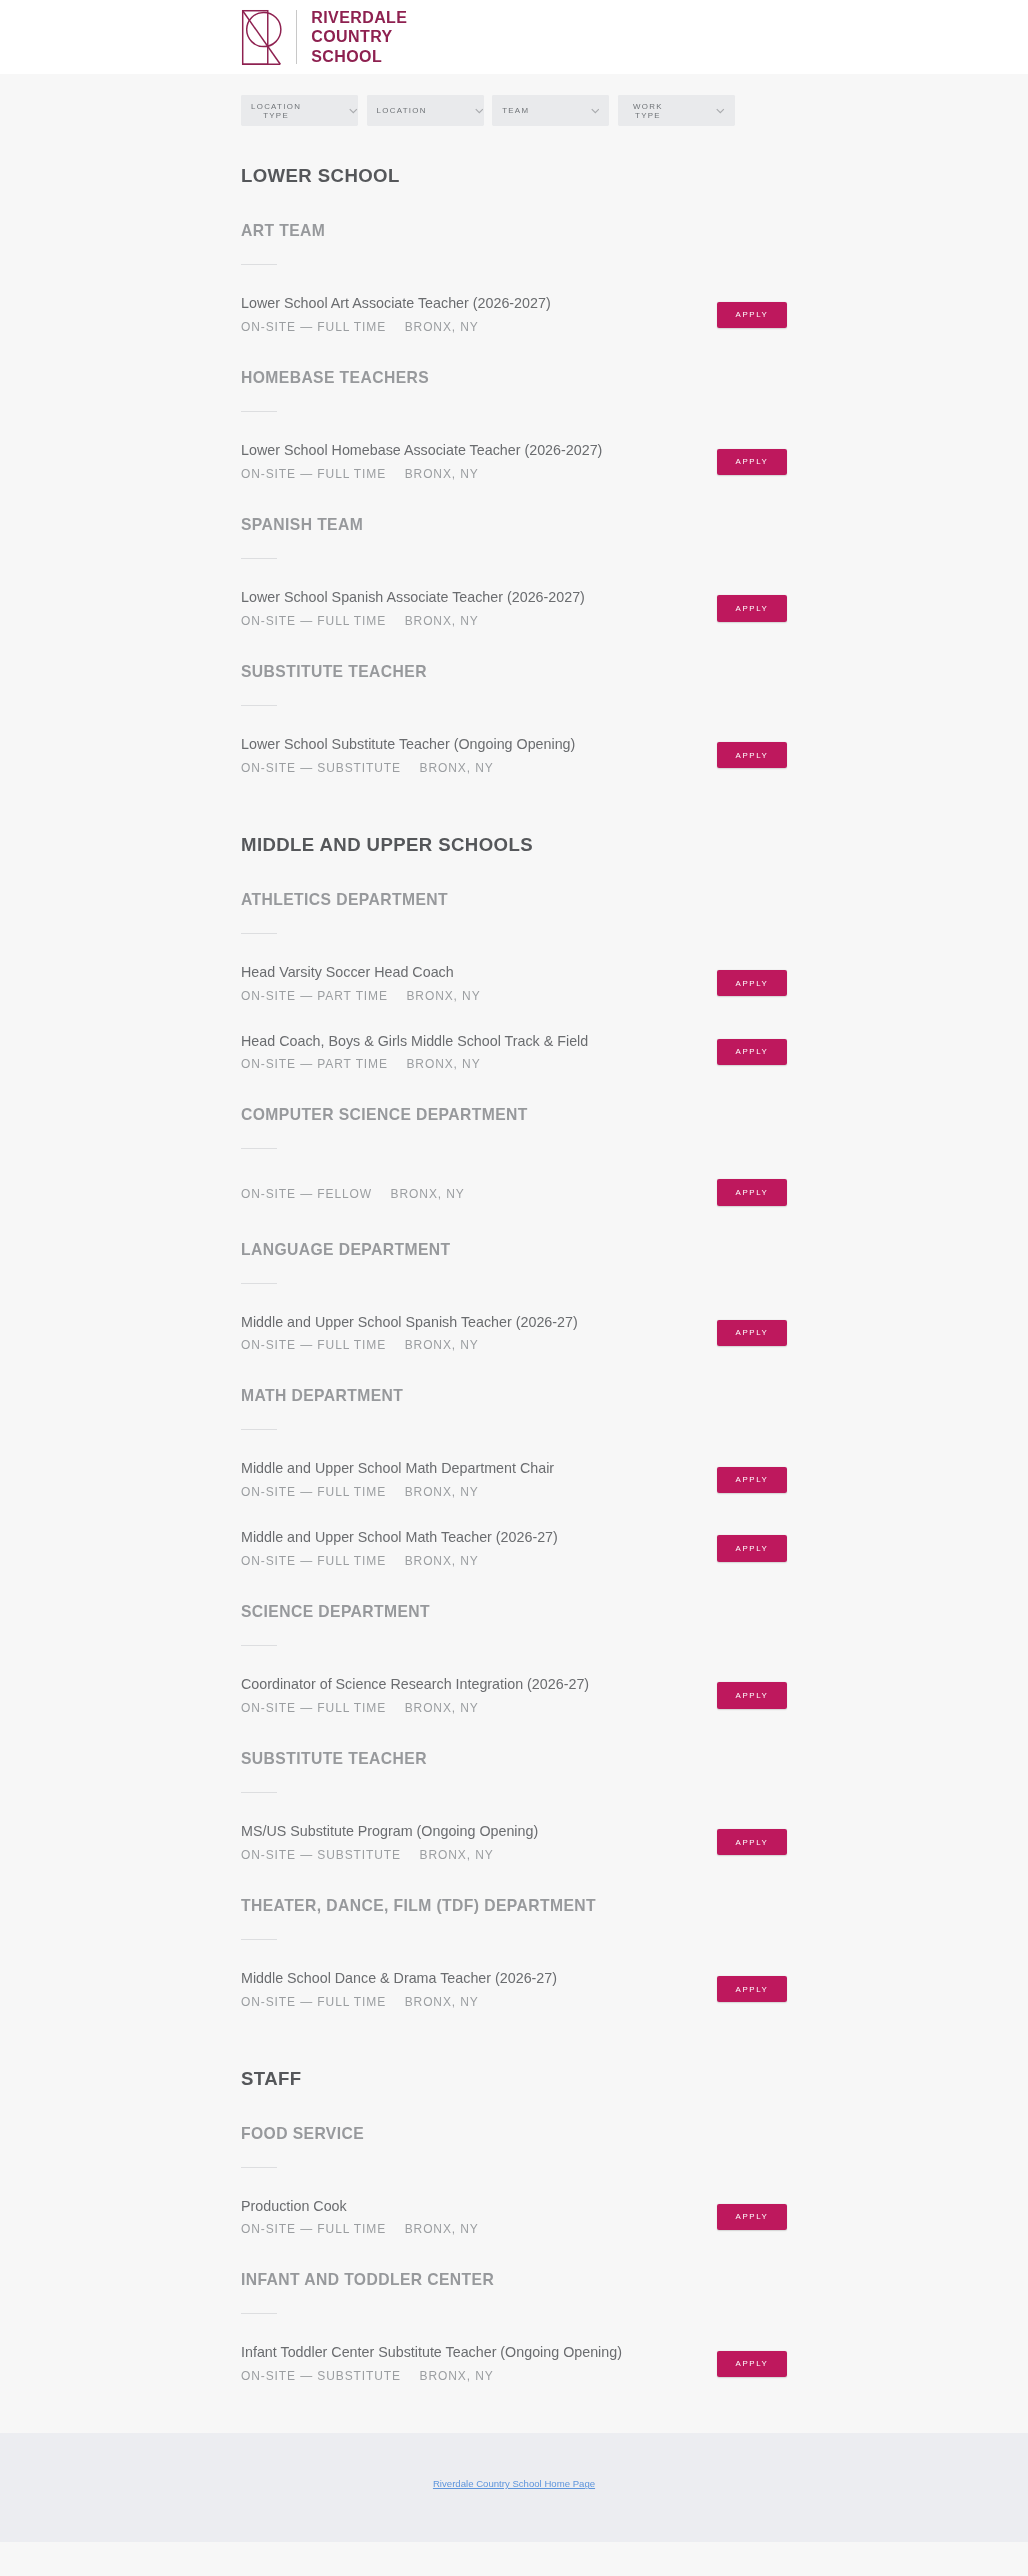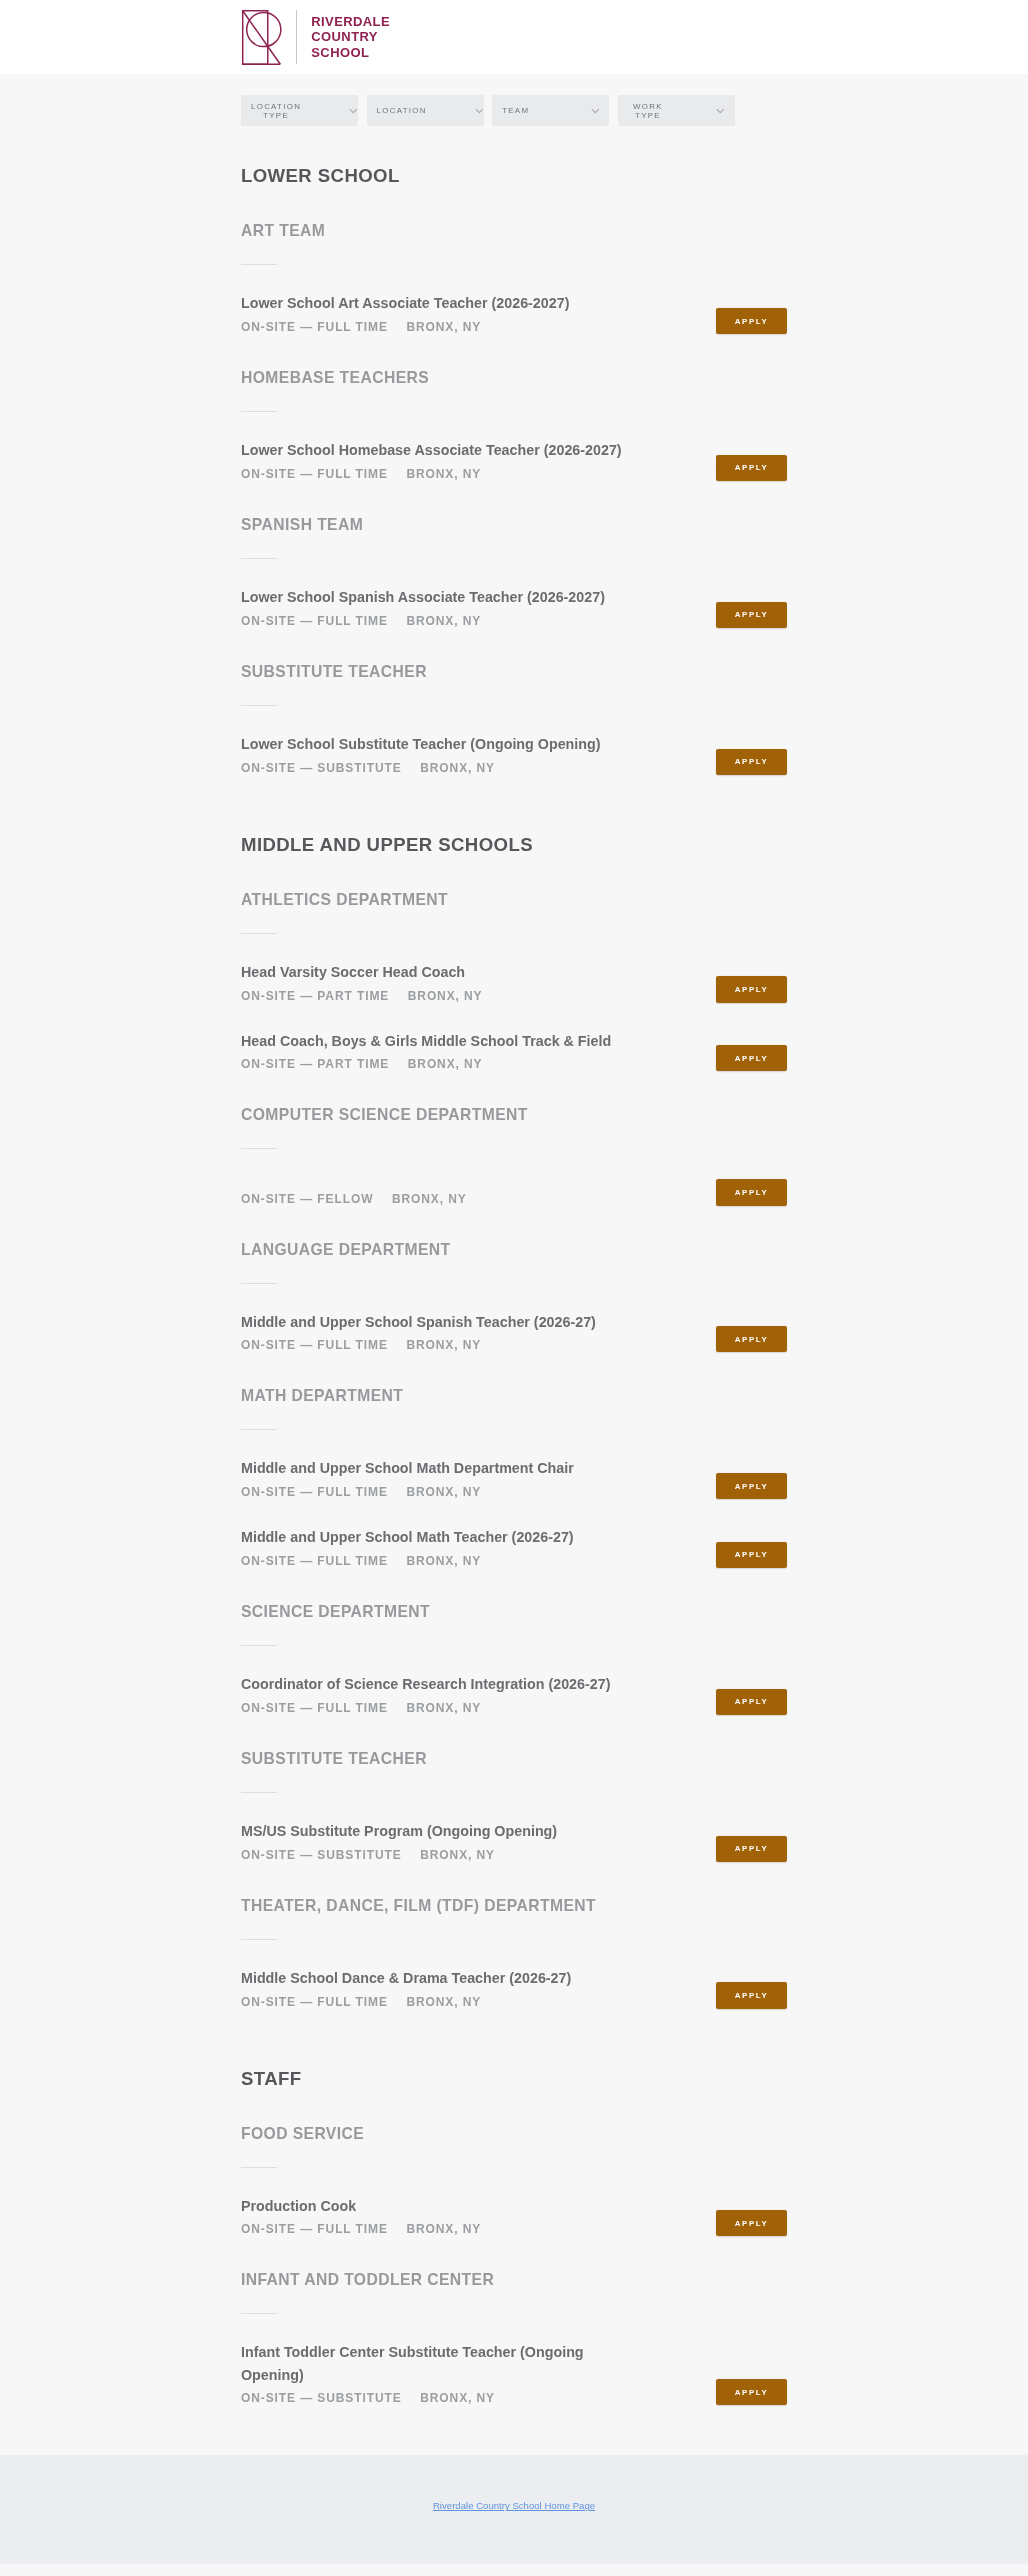"RIVERDALE" .wordmark { font-size: 13px -> 16px }
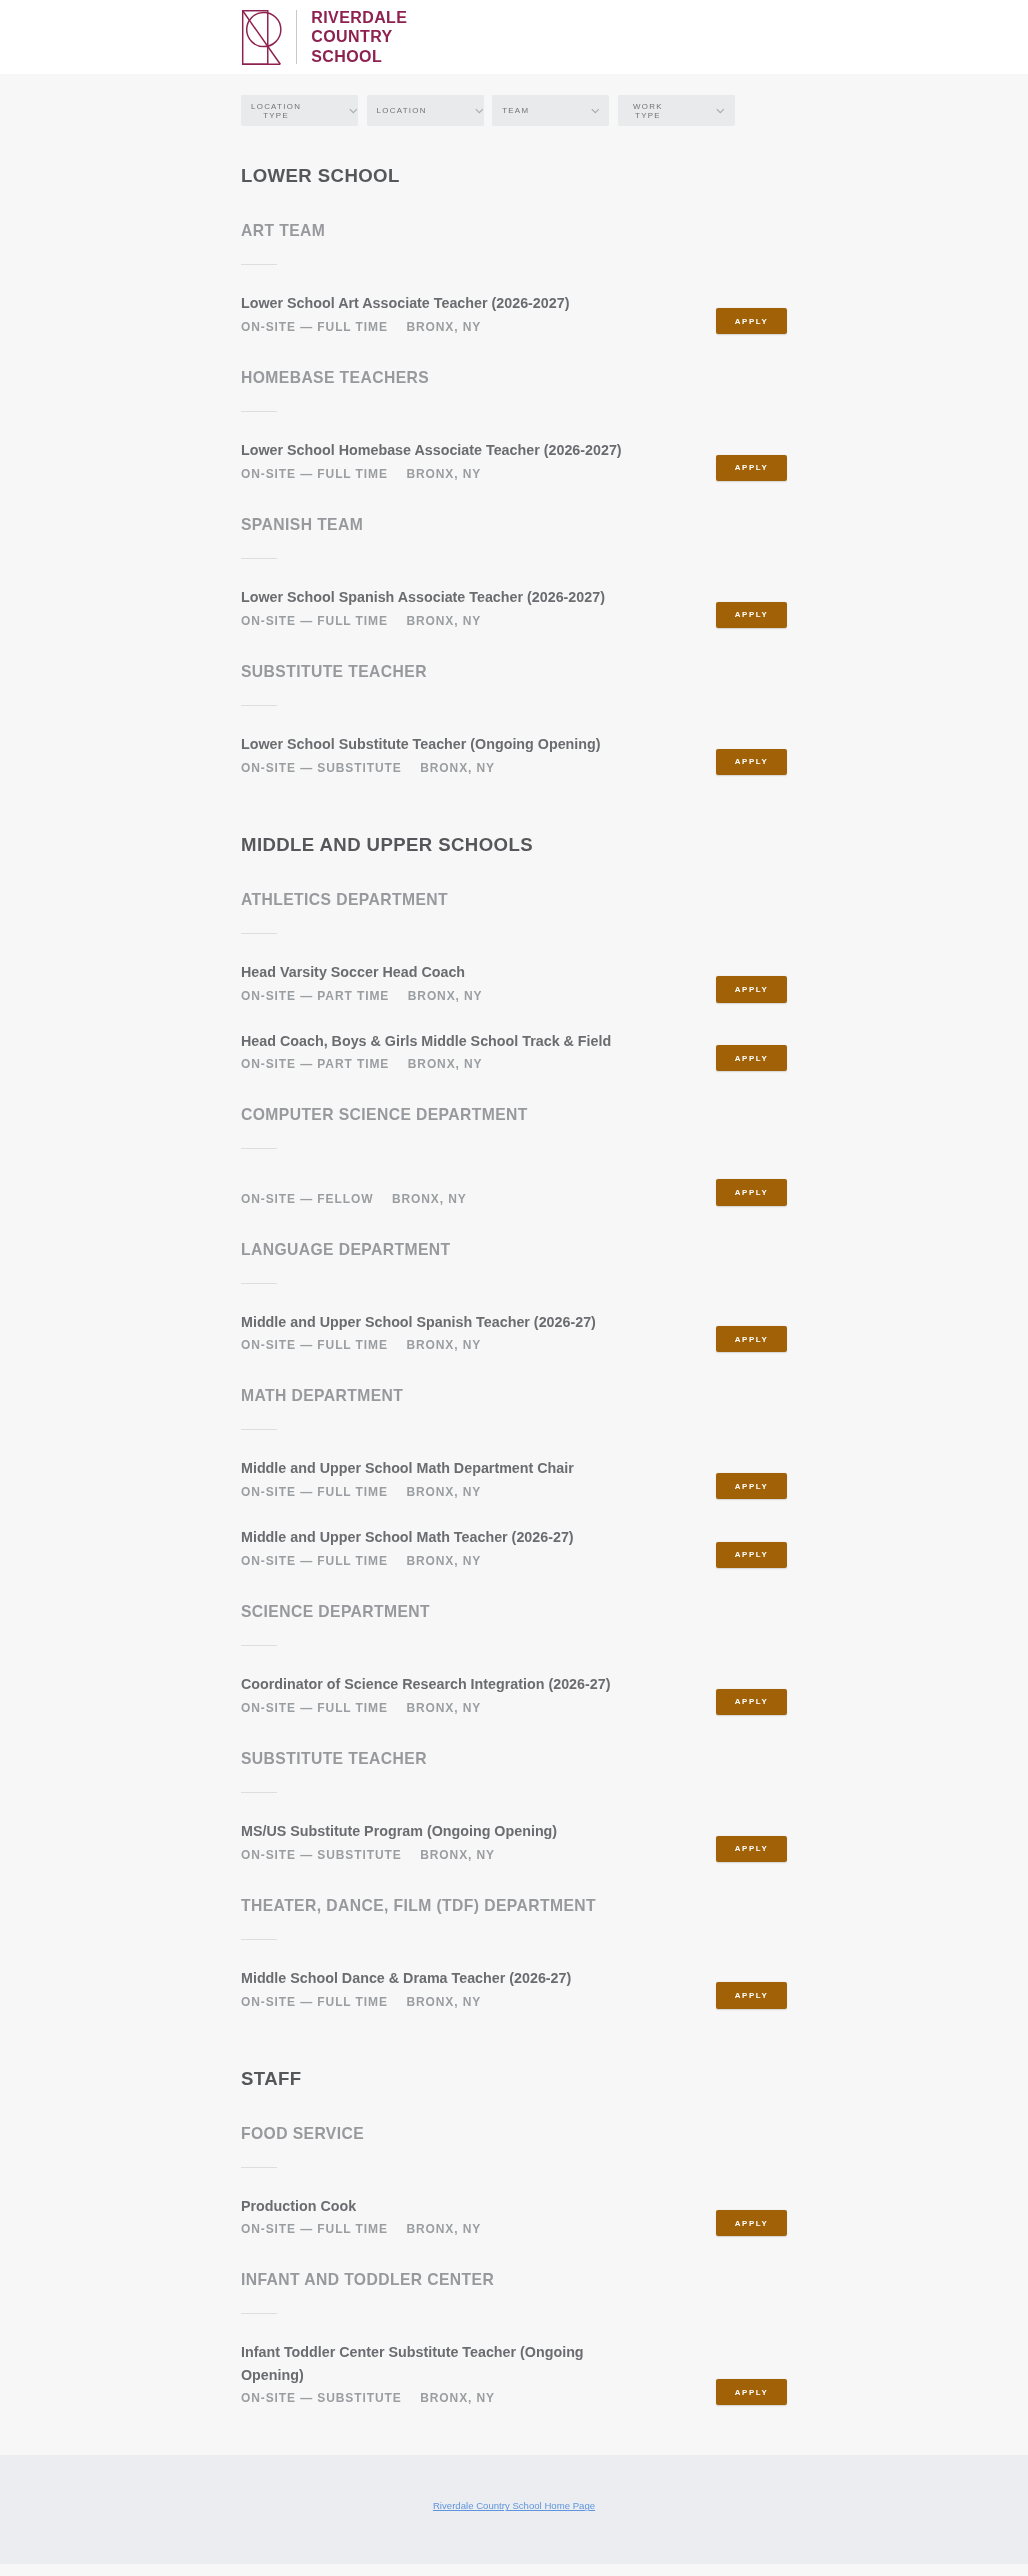"Lower School Art Associate Teacher" .posting { align-items: flex-end -> center; font-weight: bold -> none }
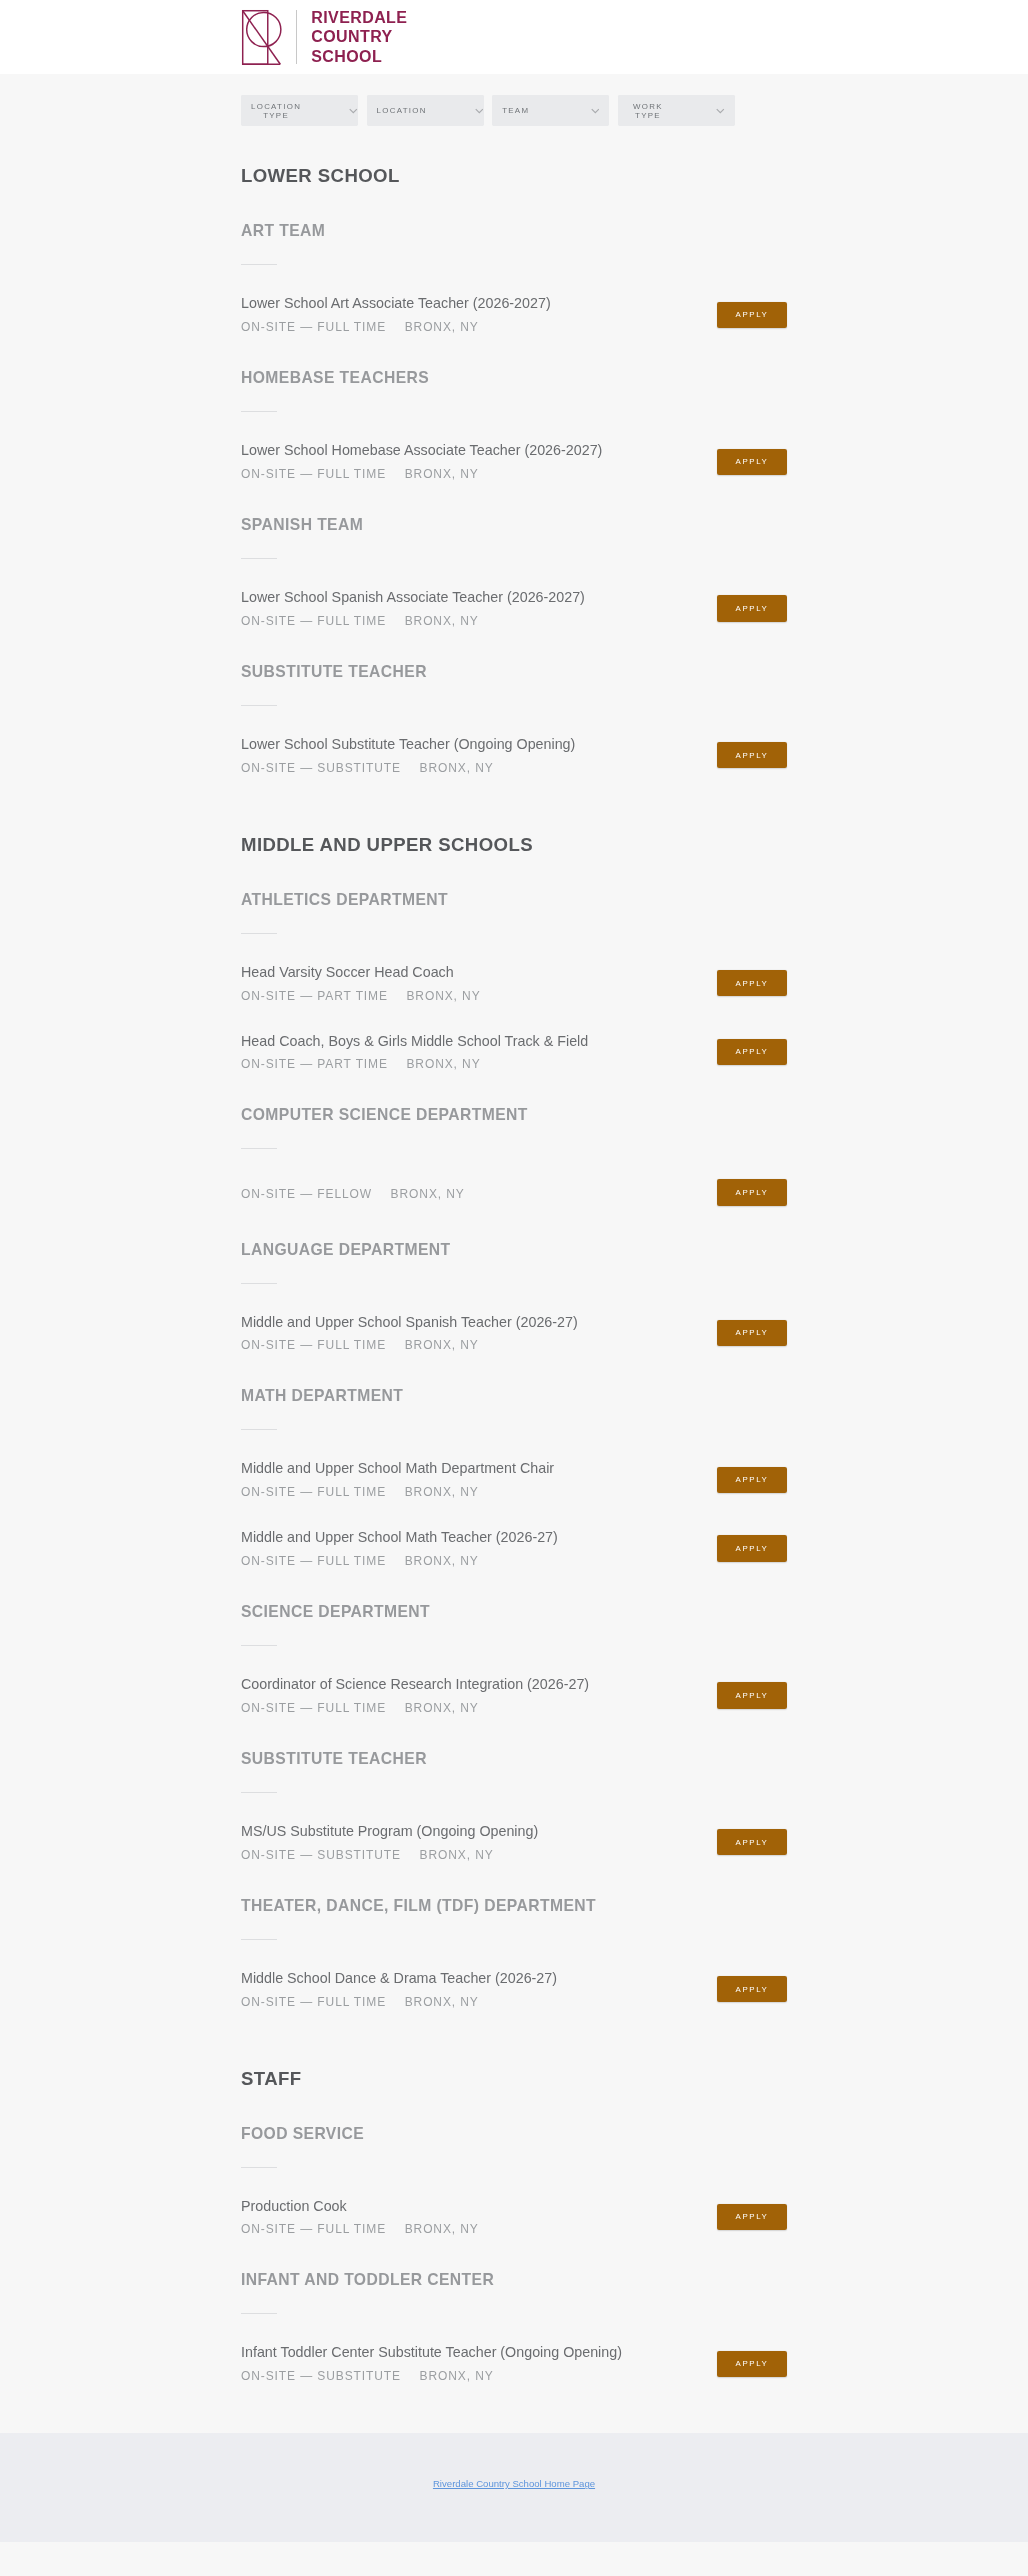"APPLY" .apply-btn { background: #a16207 -> #be185d }
